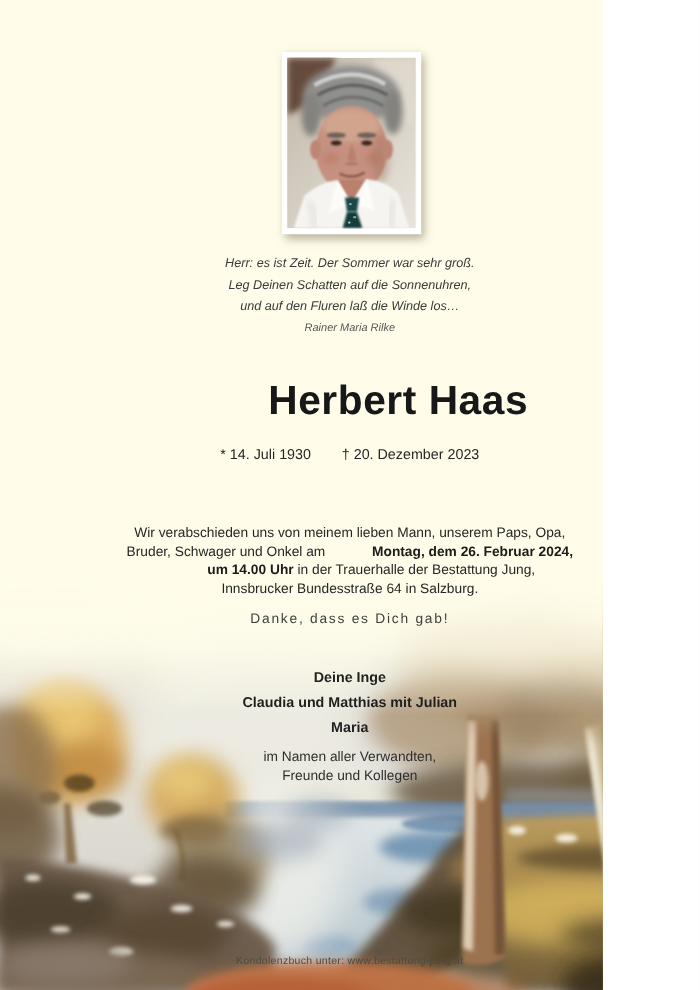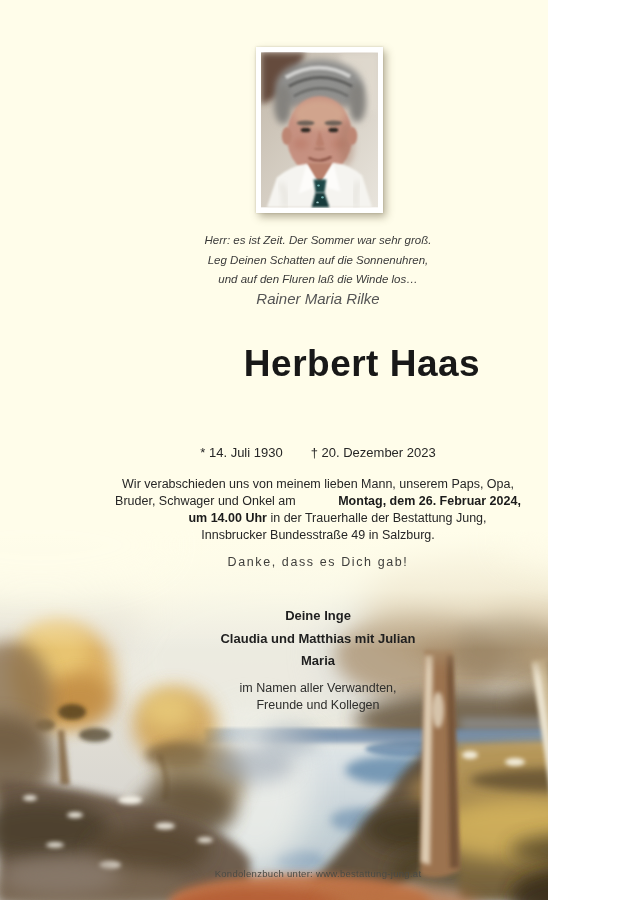"Rainer Maria Rilke" .poem .attr { font-size: 15px -> 10px }
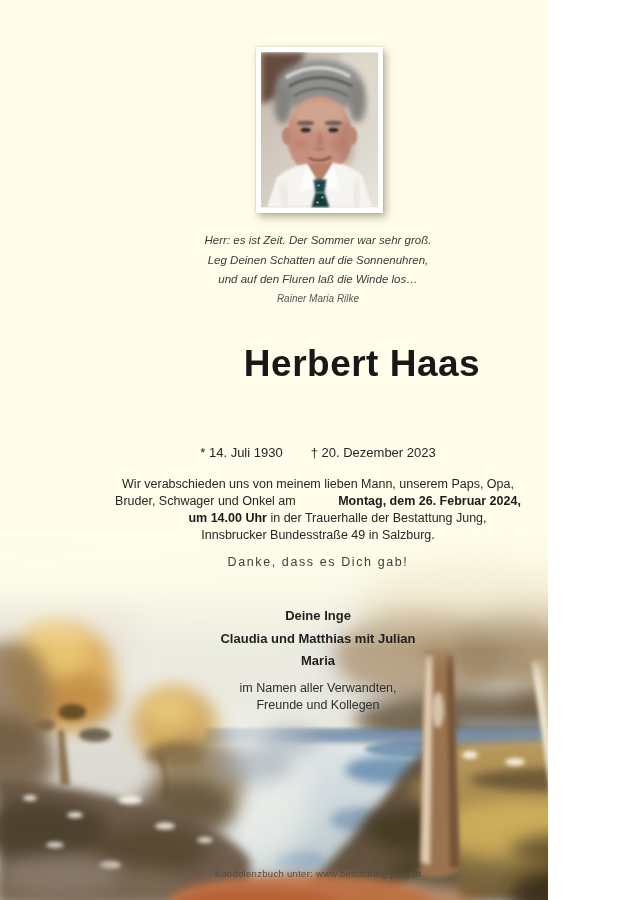"* 14. Juli 1930" .dates span { margin-top: 40px -> none }
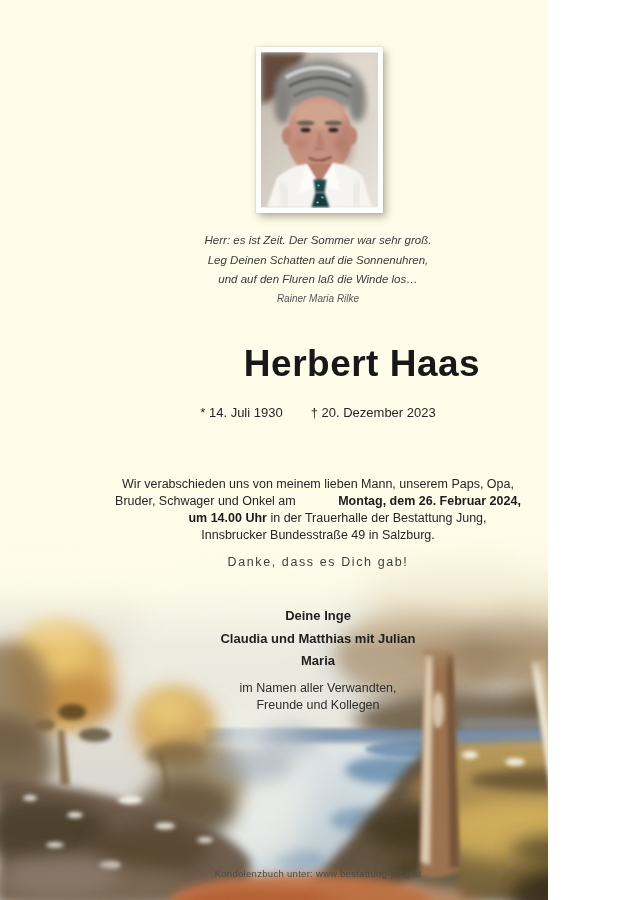"Innsbrucker Bundesstraße 49 in Salzburg." span { text: 49 -> 64 }
